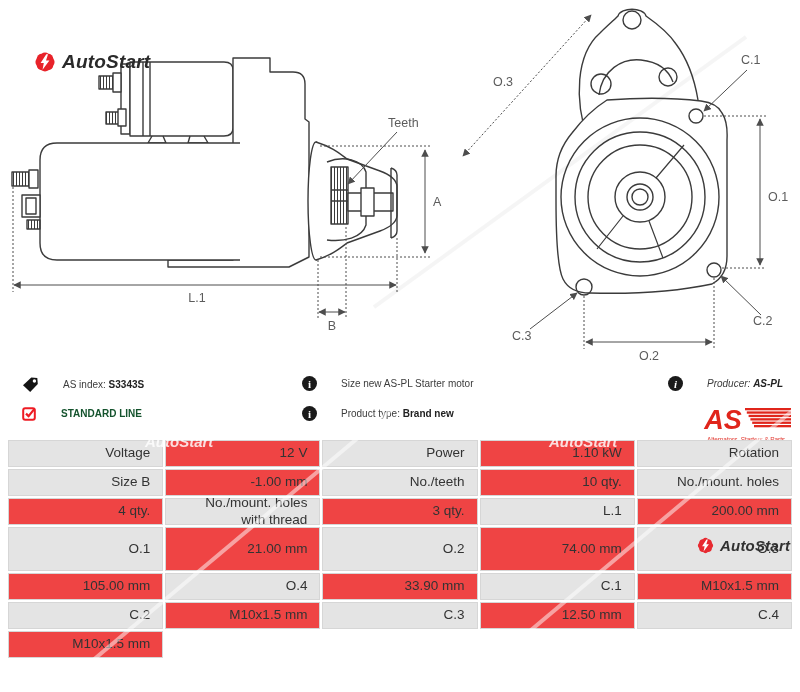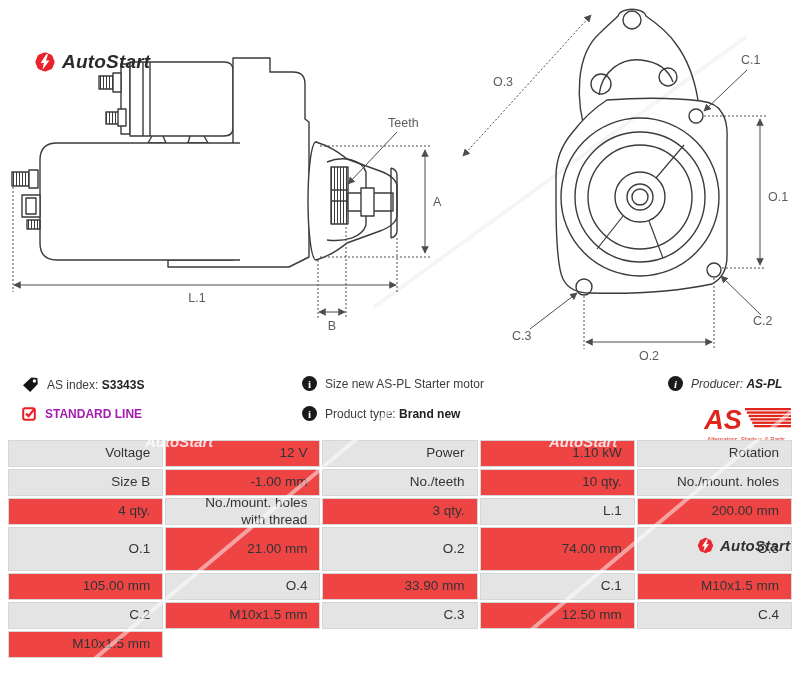"AS index: S3343S" .info-item { font-size: 12px -> 10px; gap: 8px -> 24px }
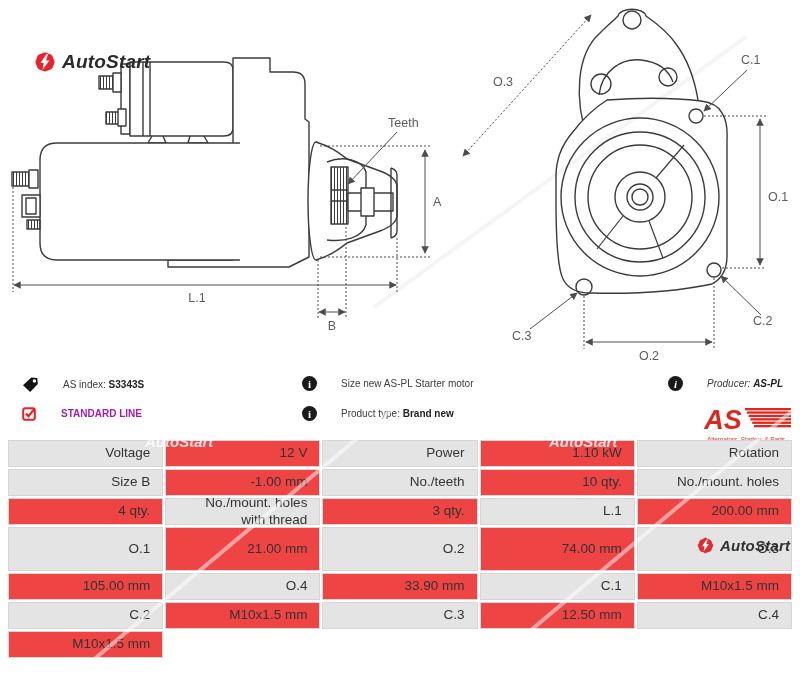"STANDARD LINE" .red { color: #a21caf -> #14532d }
